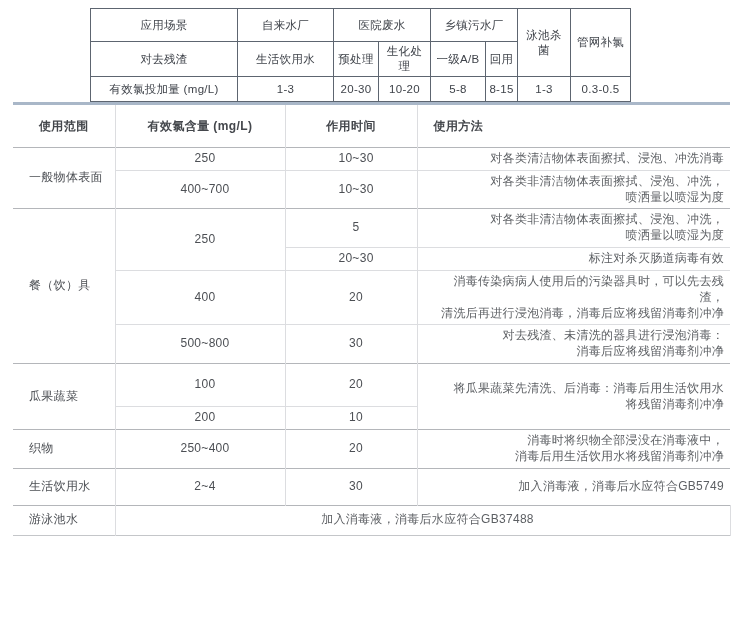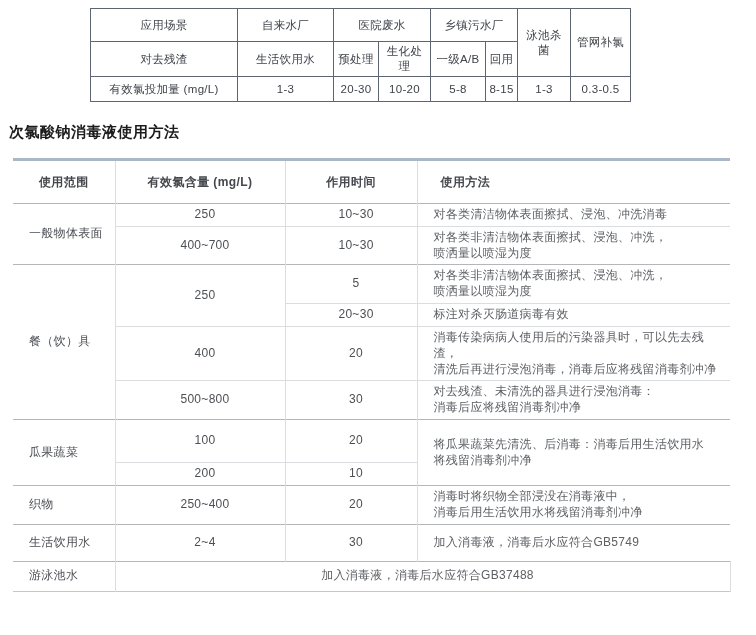"次氯酸钠消毒液使用方法" div.h-title2 { html: <div>次氯酸钠消毒液使用方法</div> -> none }
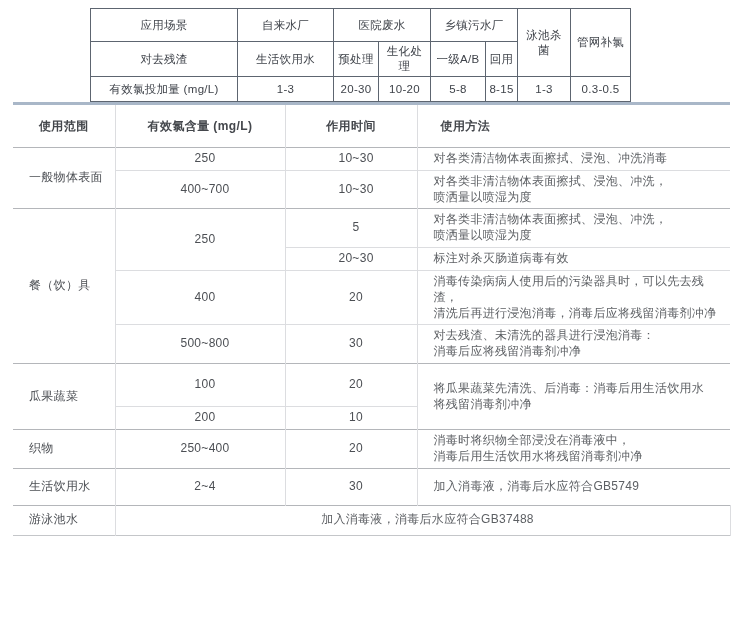"使用方法" table.t2 th.c-use { padding-left: 23px -> 16px }
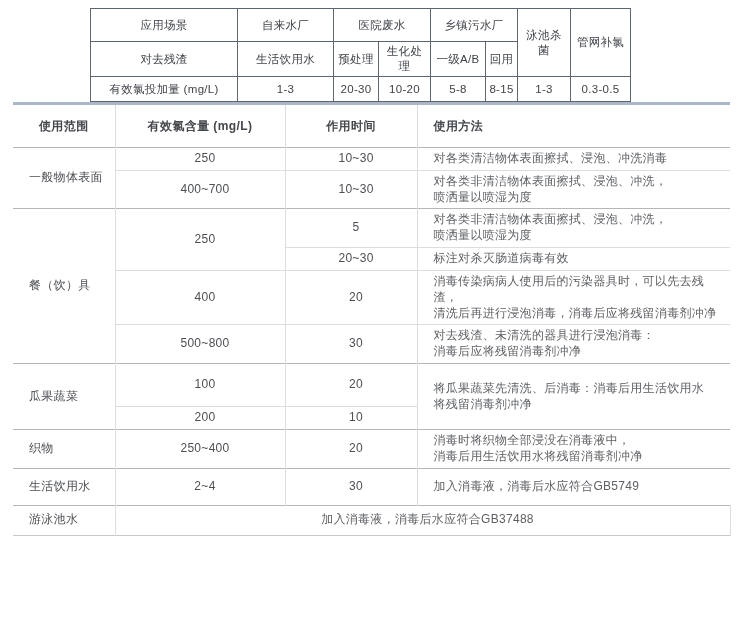"对各类清洁物体表面擦拭、浸泡、冲洗消毒" table.t2 .use { text-align: left -> right }
